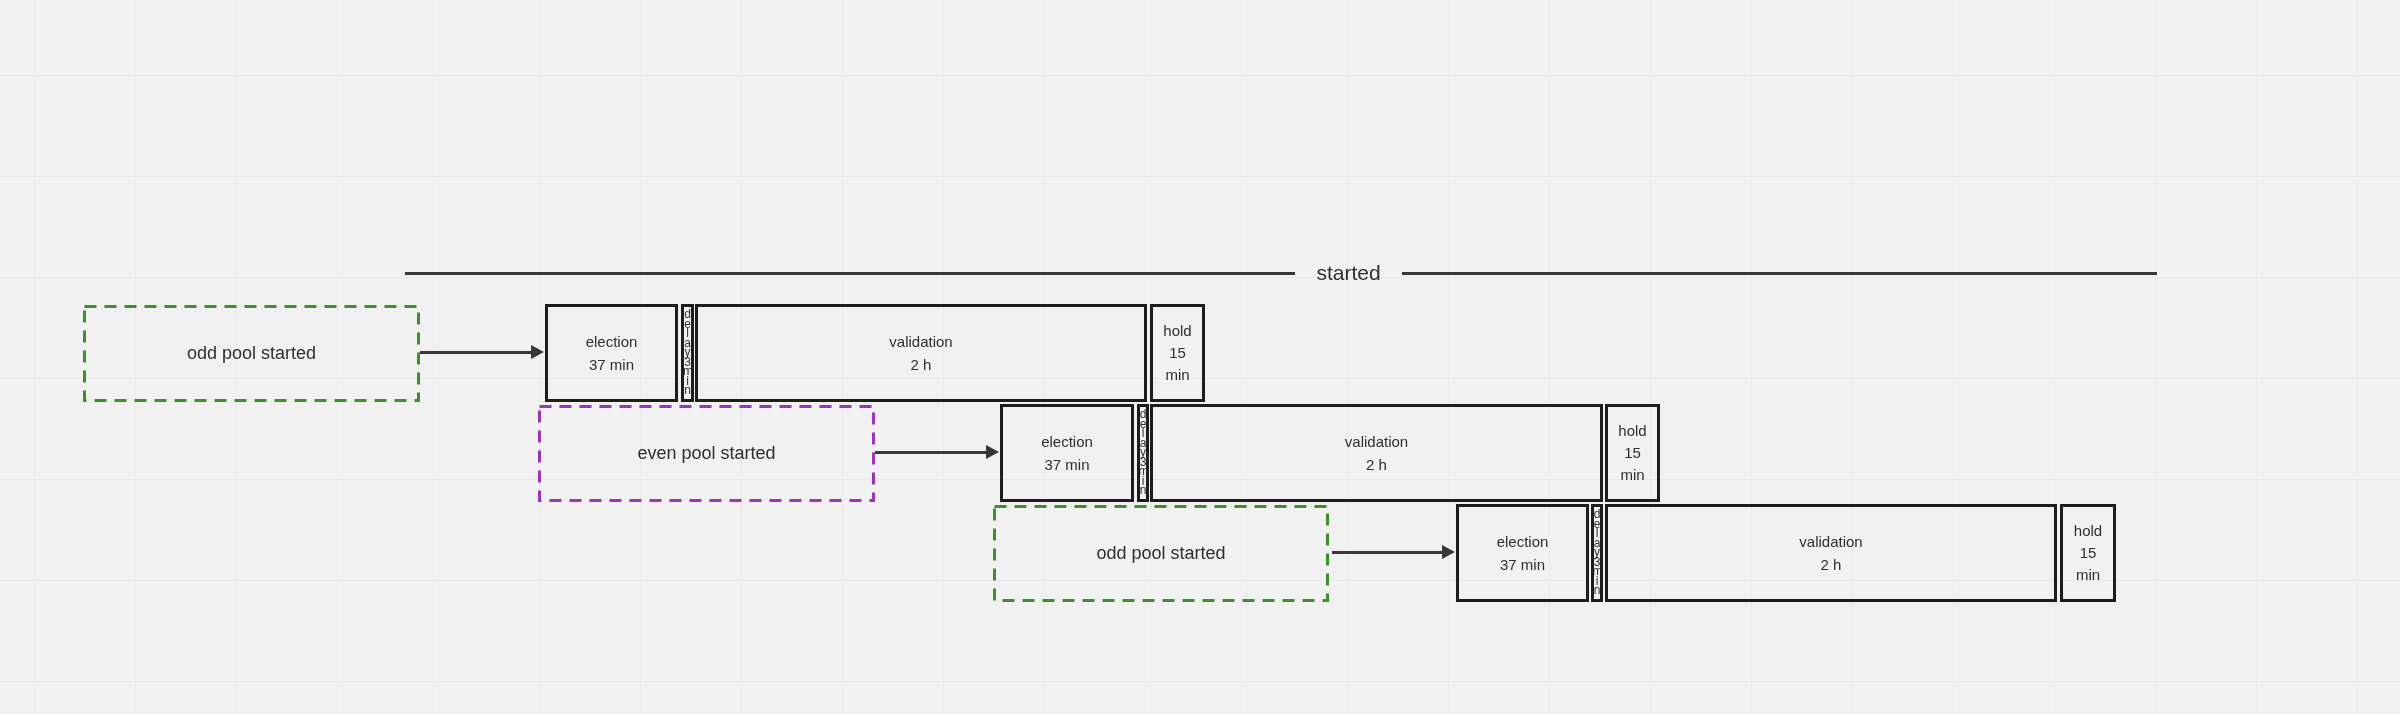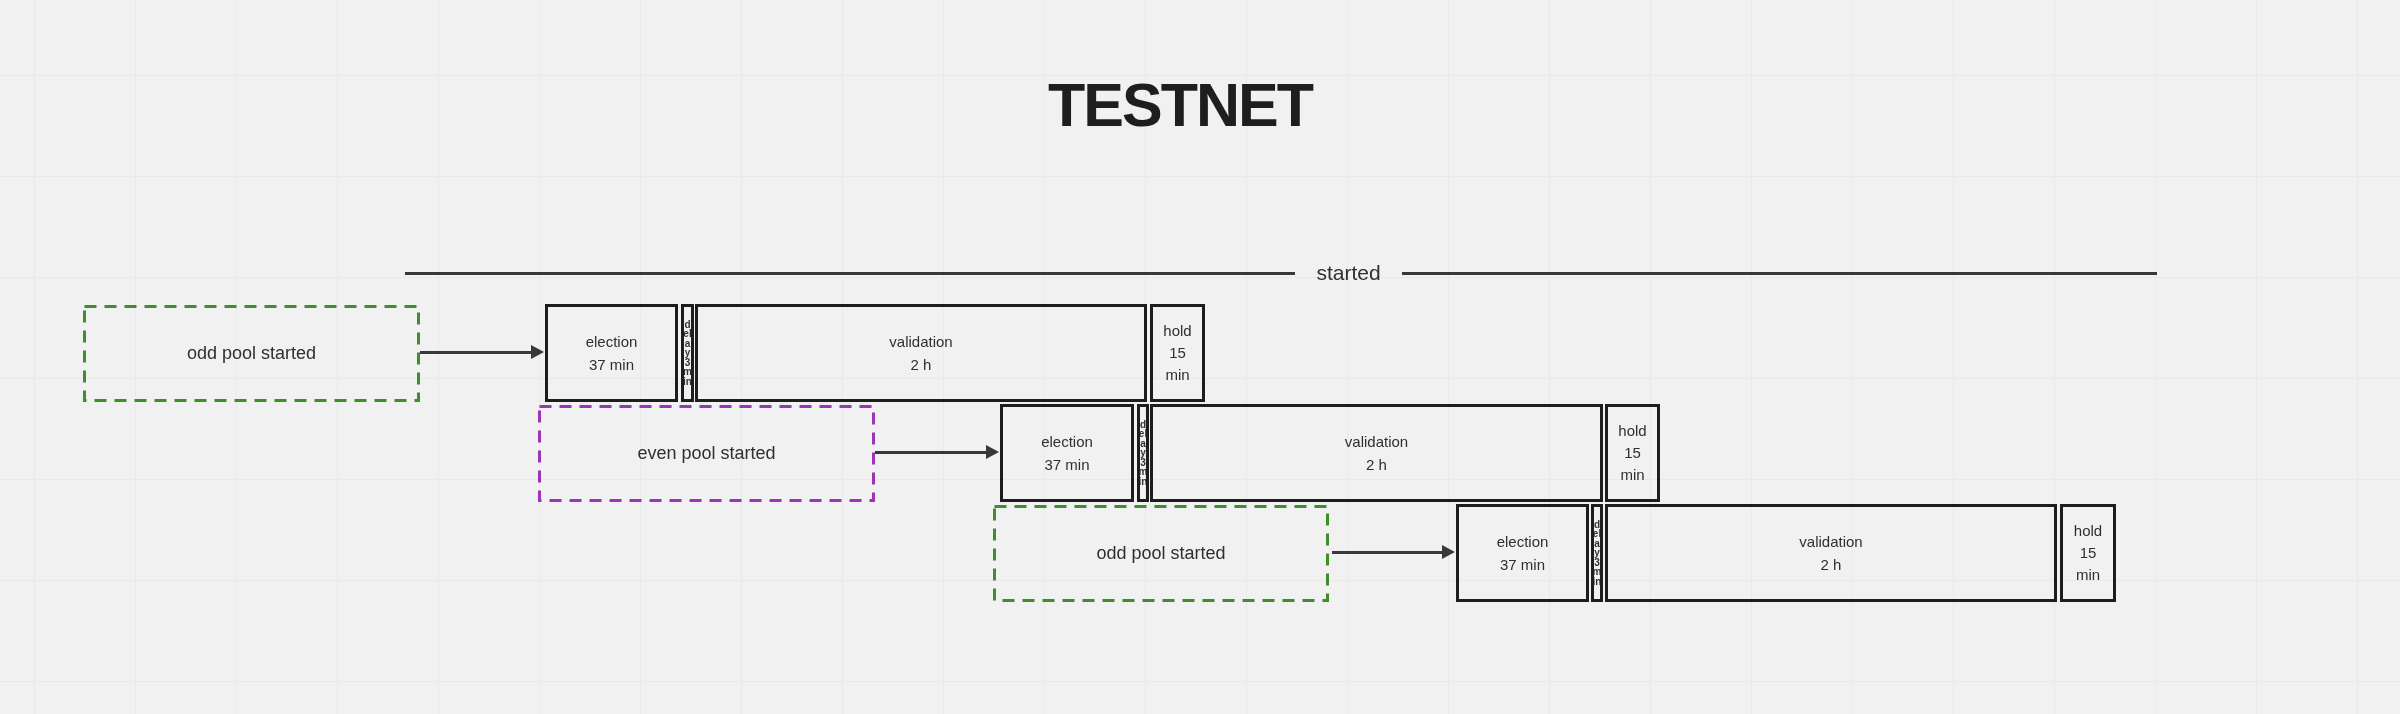"TESTNET" div.abs { html: <div>TESTNET</div> -> none }
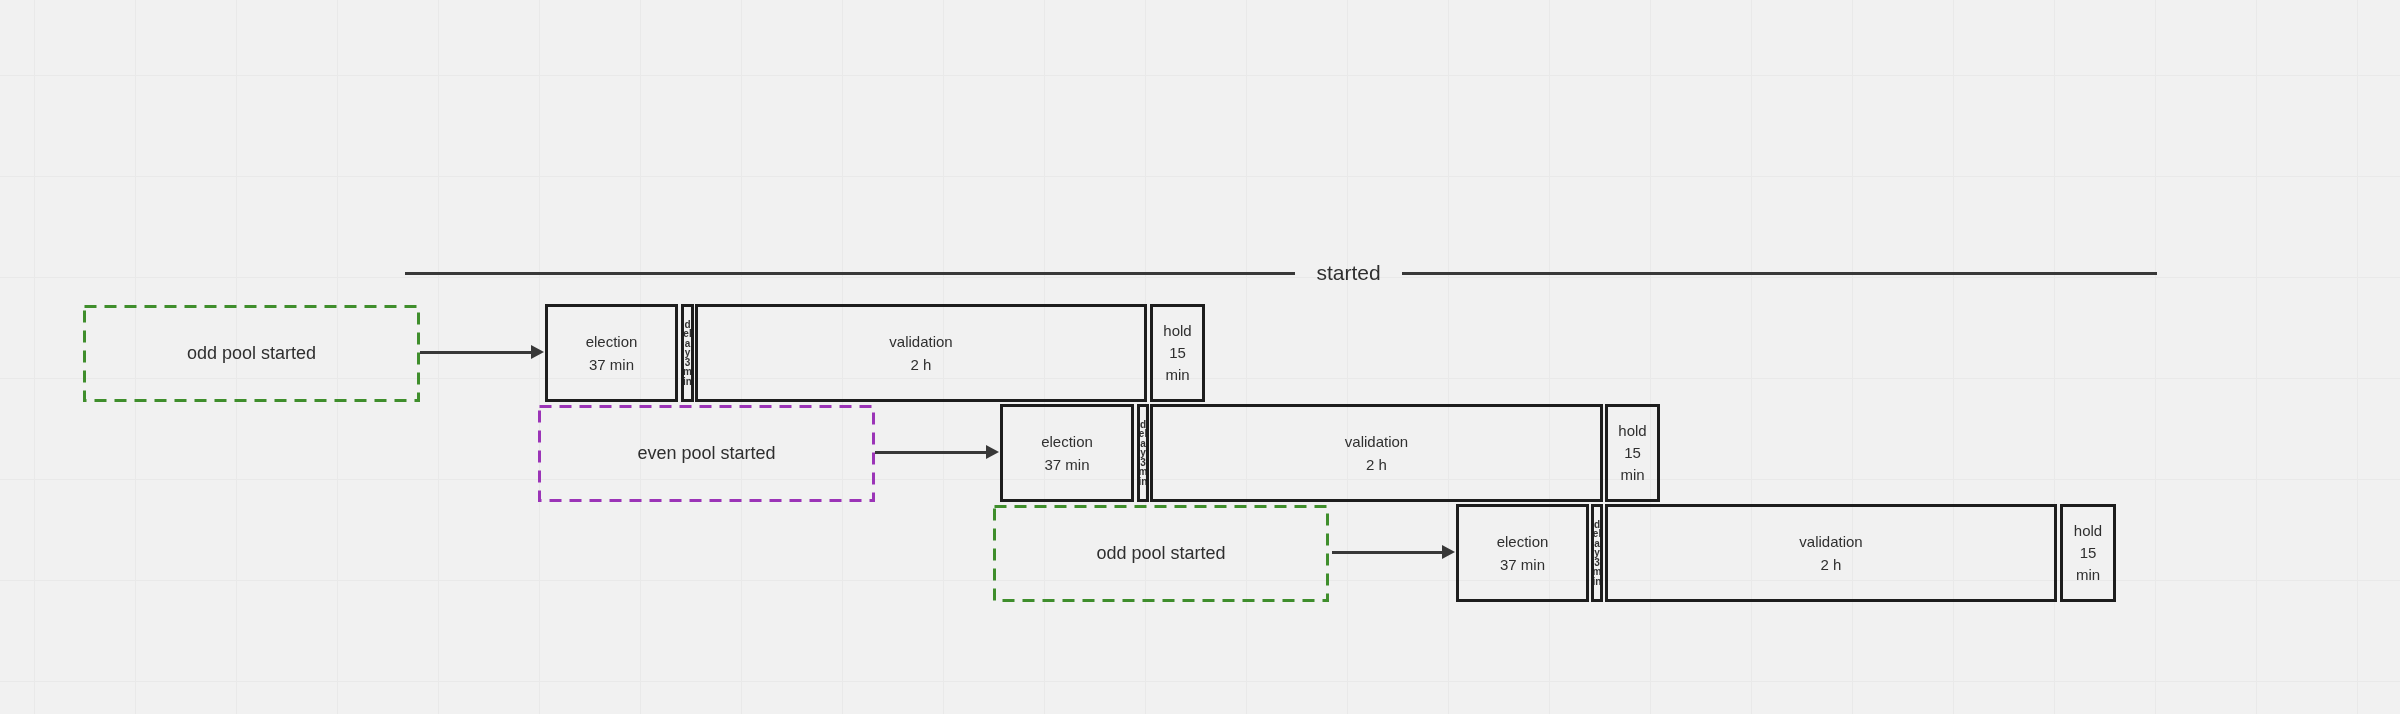"delay 3 min" .delay-box .vtxt { font-size: 10px -> 12px; font-weight: bold -> none }
